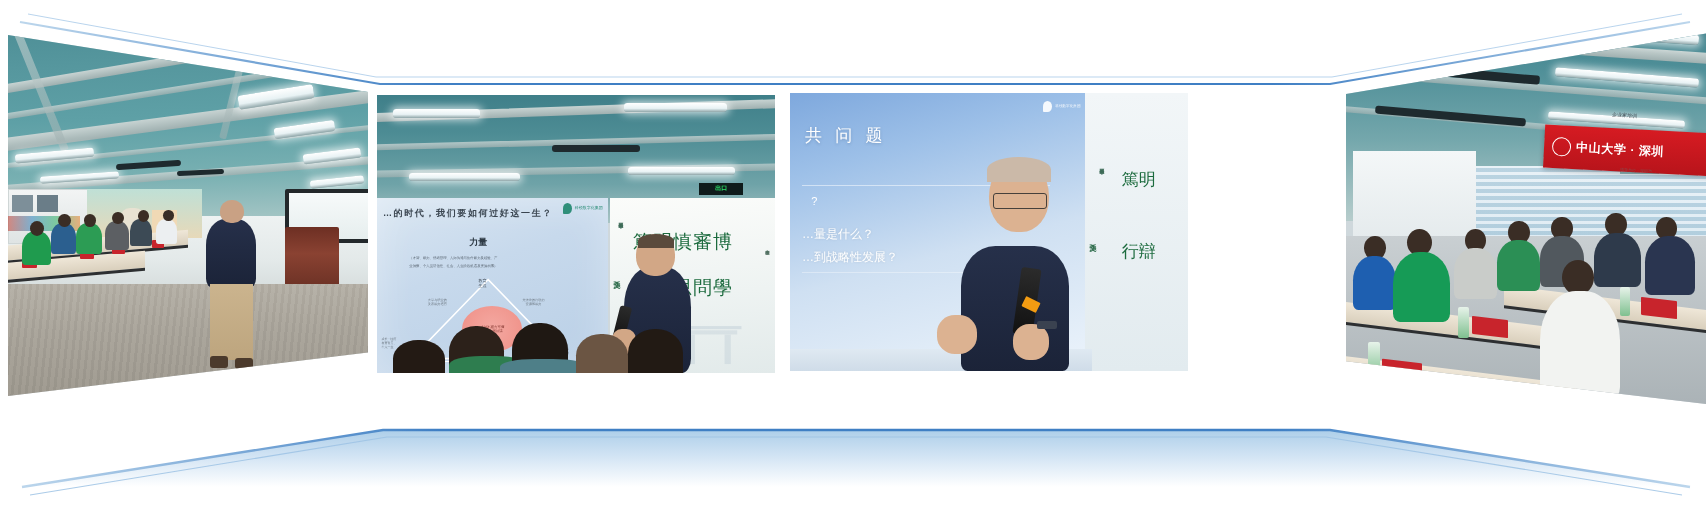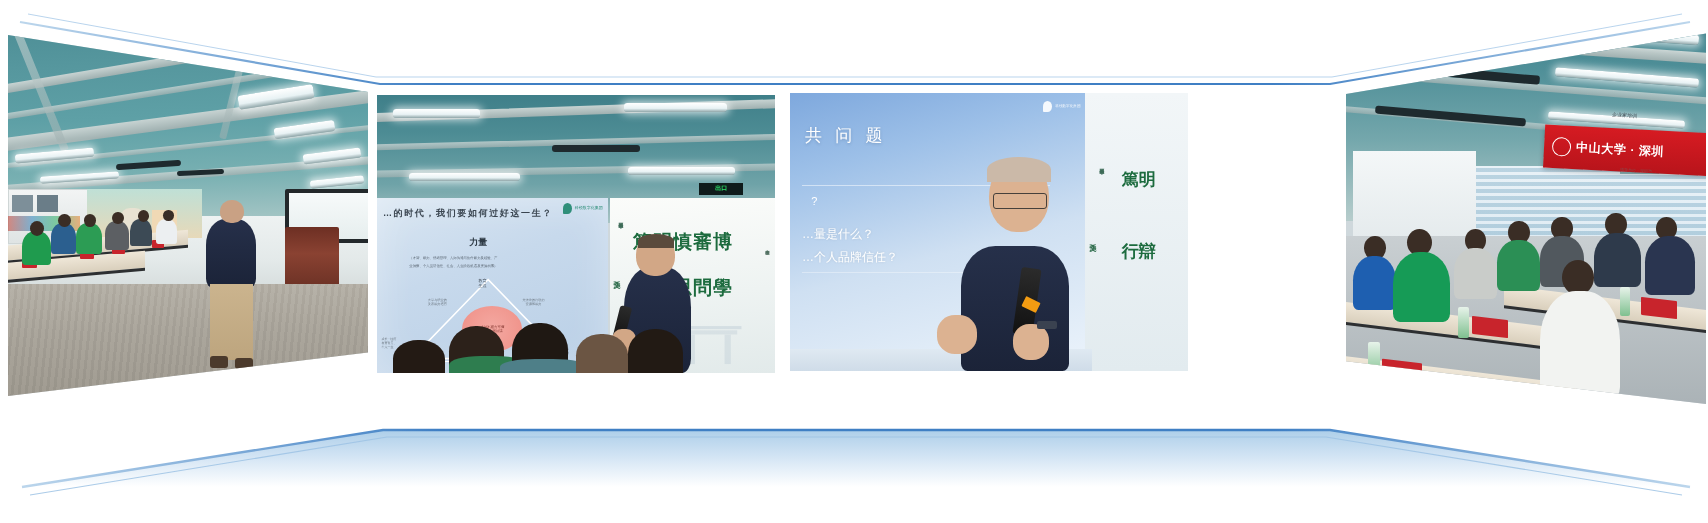"篤明" .cal { font-weight: 700 -> 400 }
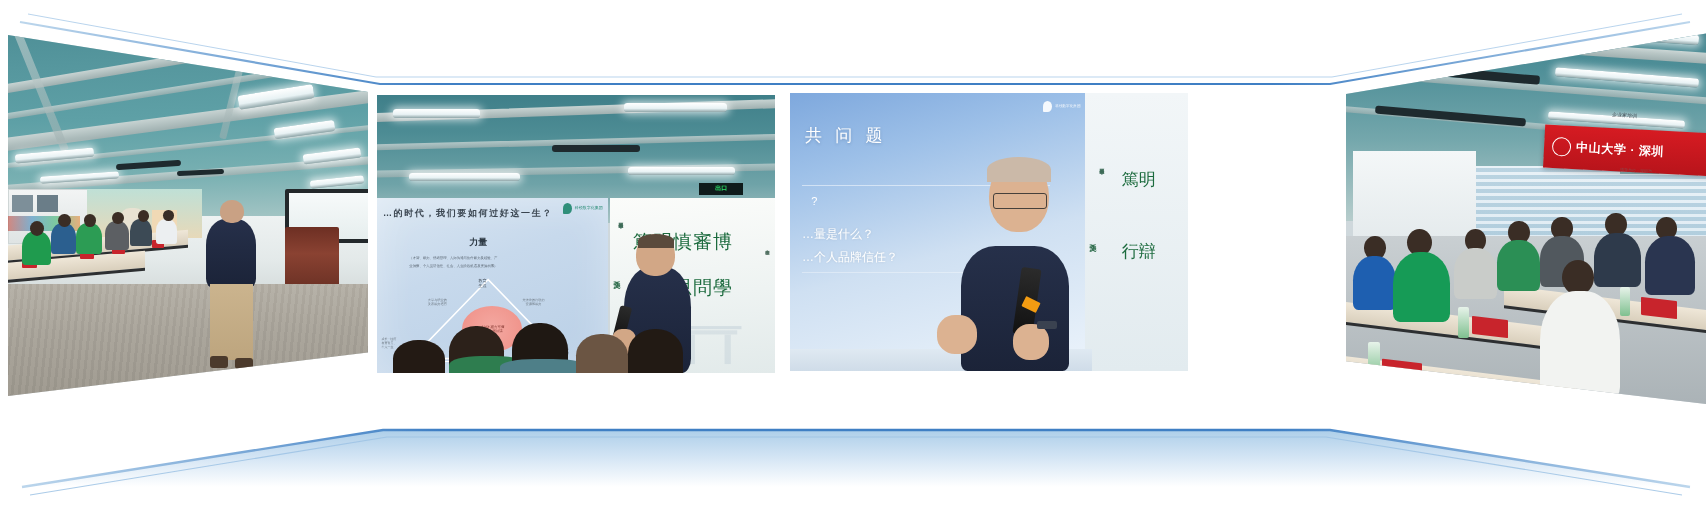"…个人品牌信任？" div.sl-line { text: 个人品牌信任 -> 到战略性发展 }
